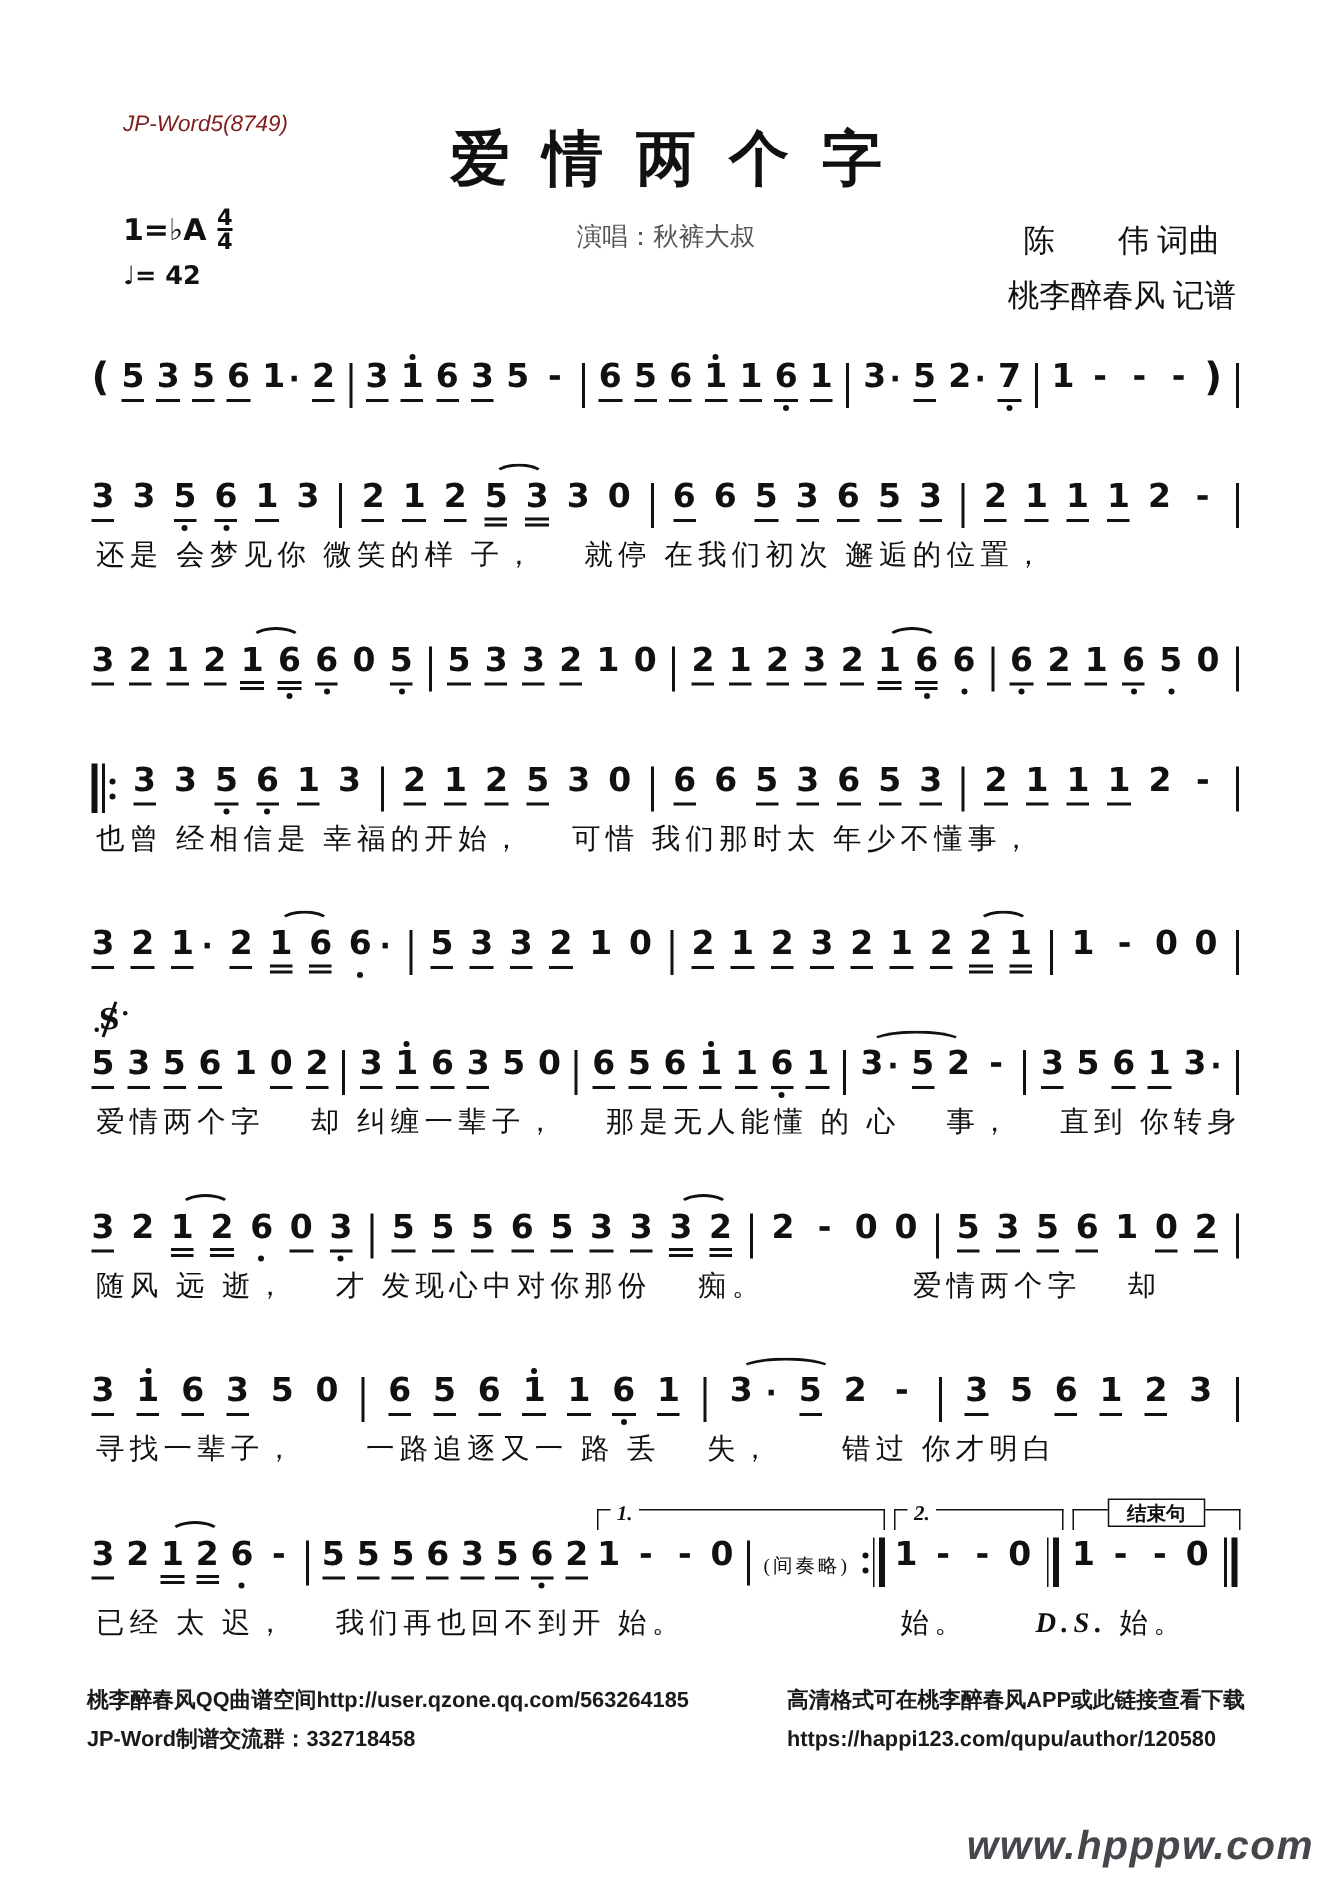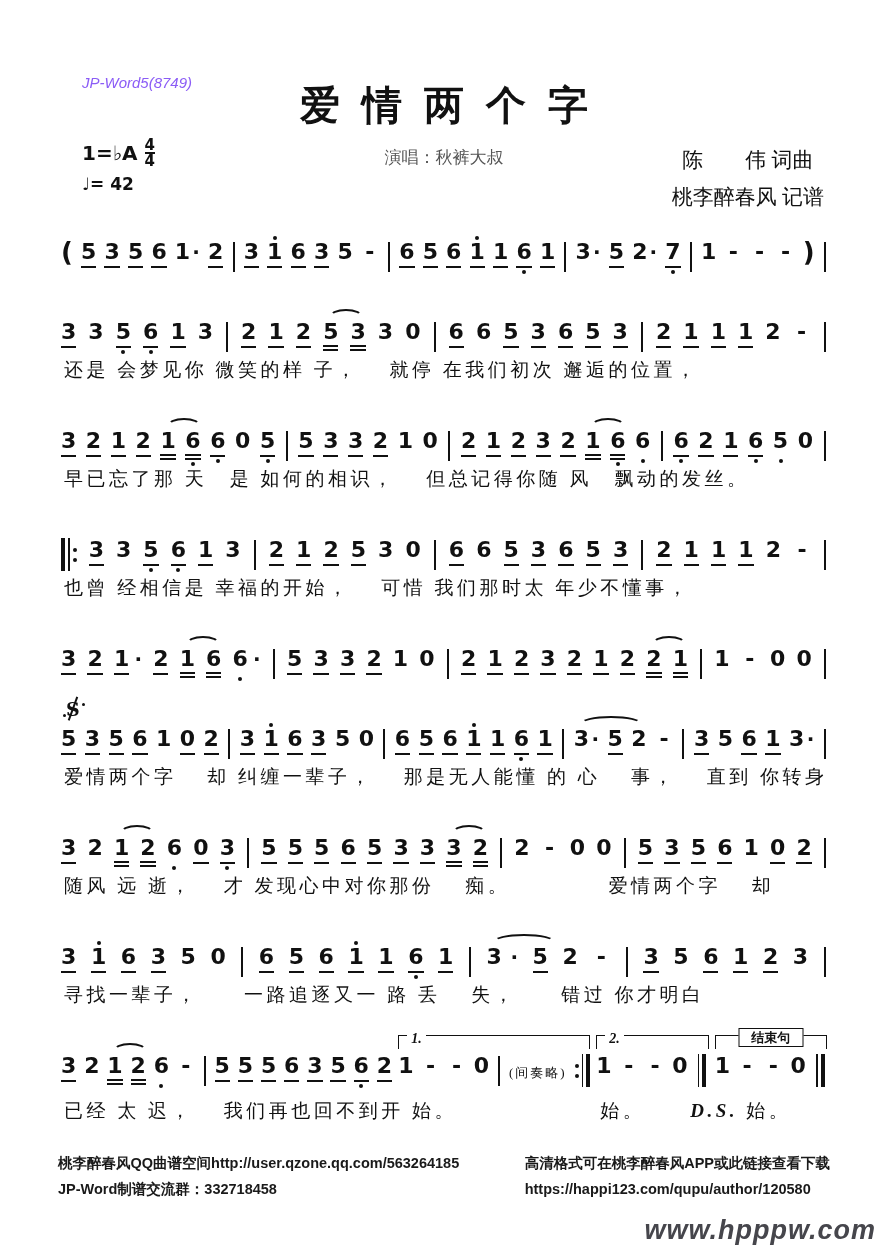"JP-Word5(8749)" .jp-tag { color: #8b5cf6 -> #7f1d1d }
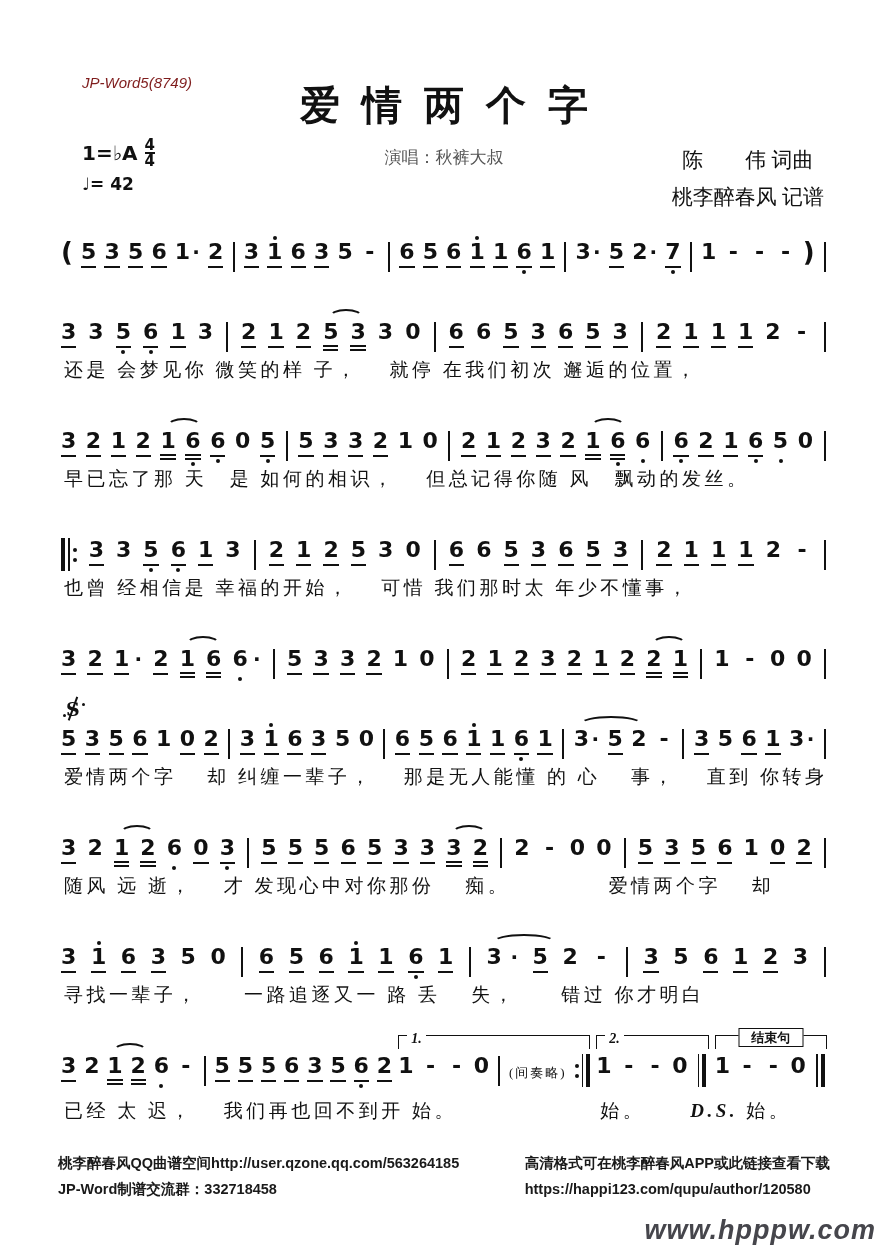"早已忘了那 天 是 如何的相识， 但总记得你随" div.lyric-row { html: <div><span>早已忘了那 天 是 如何的相识， 但总记得你随 风 飘动的发丝。</span></div> -> none }
